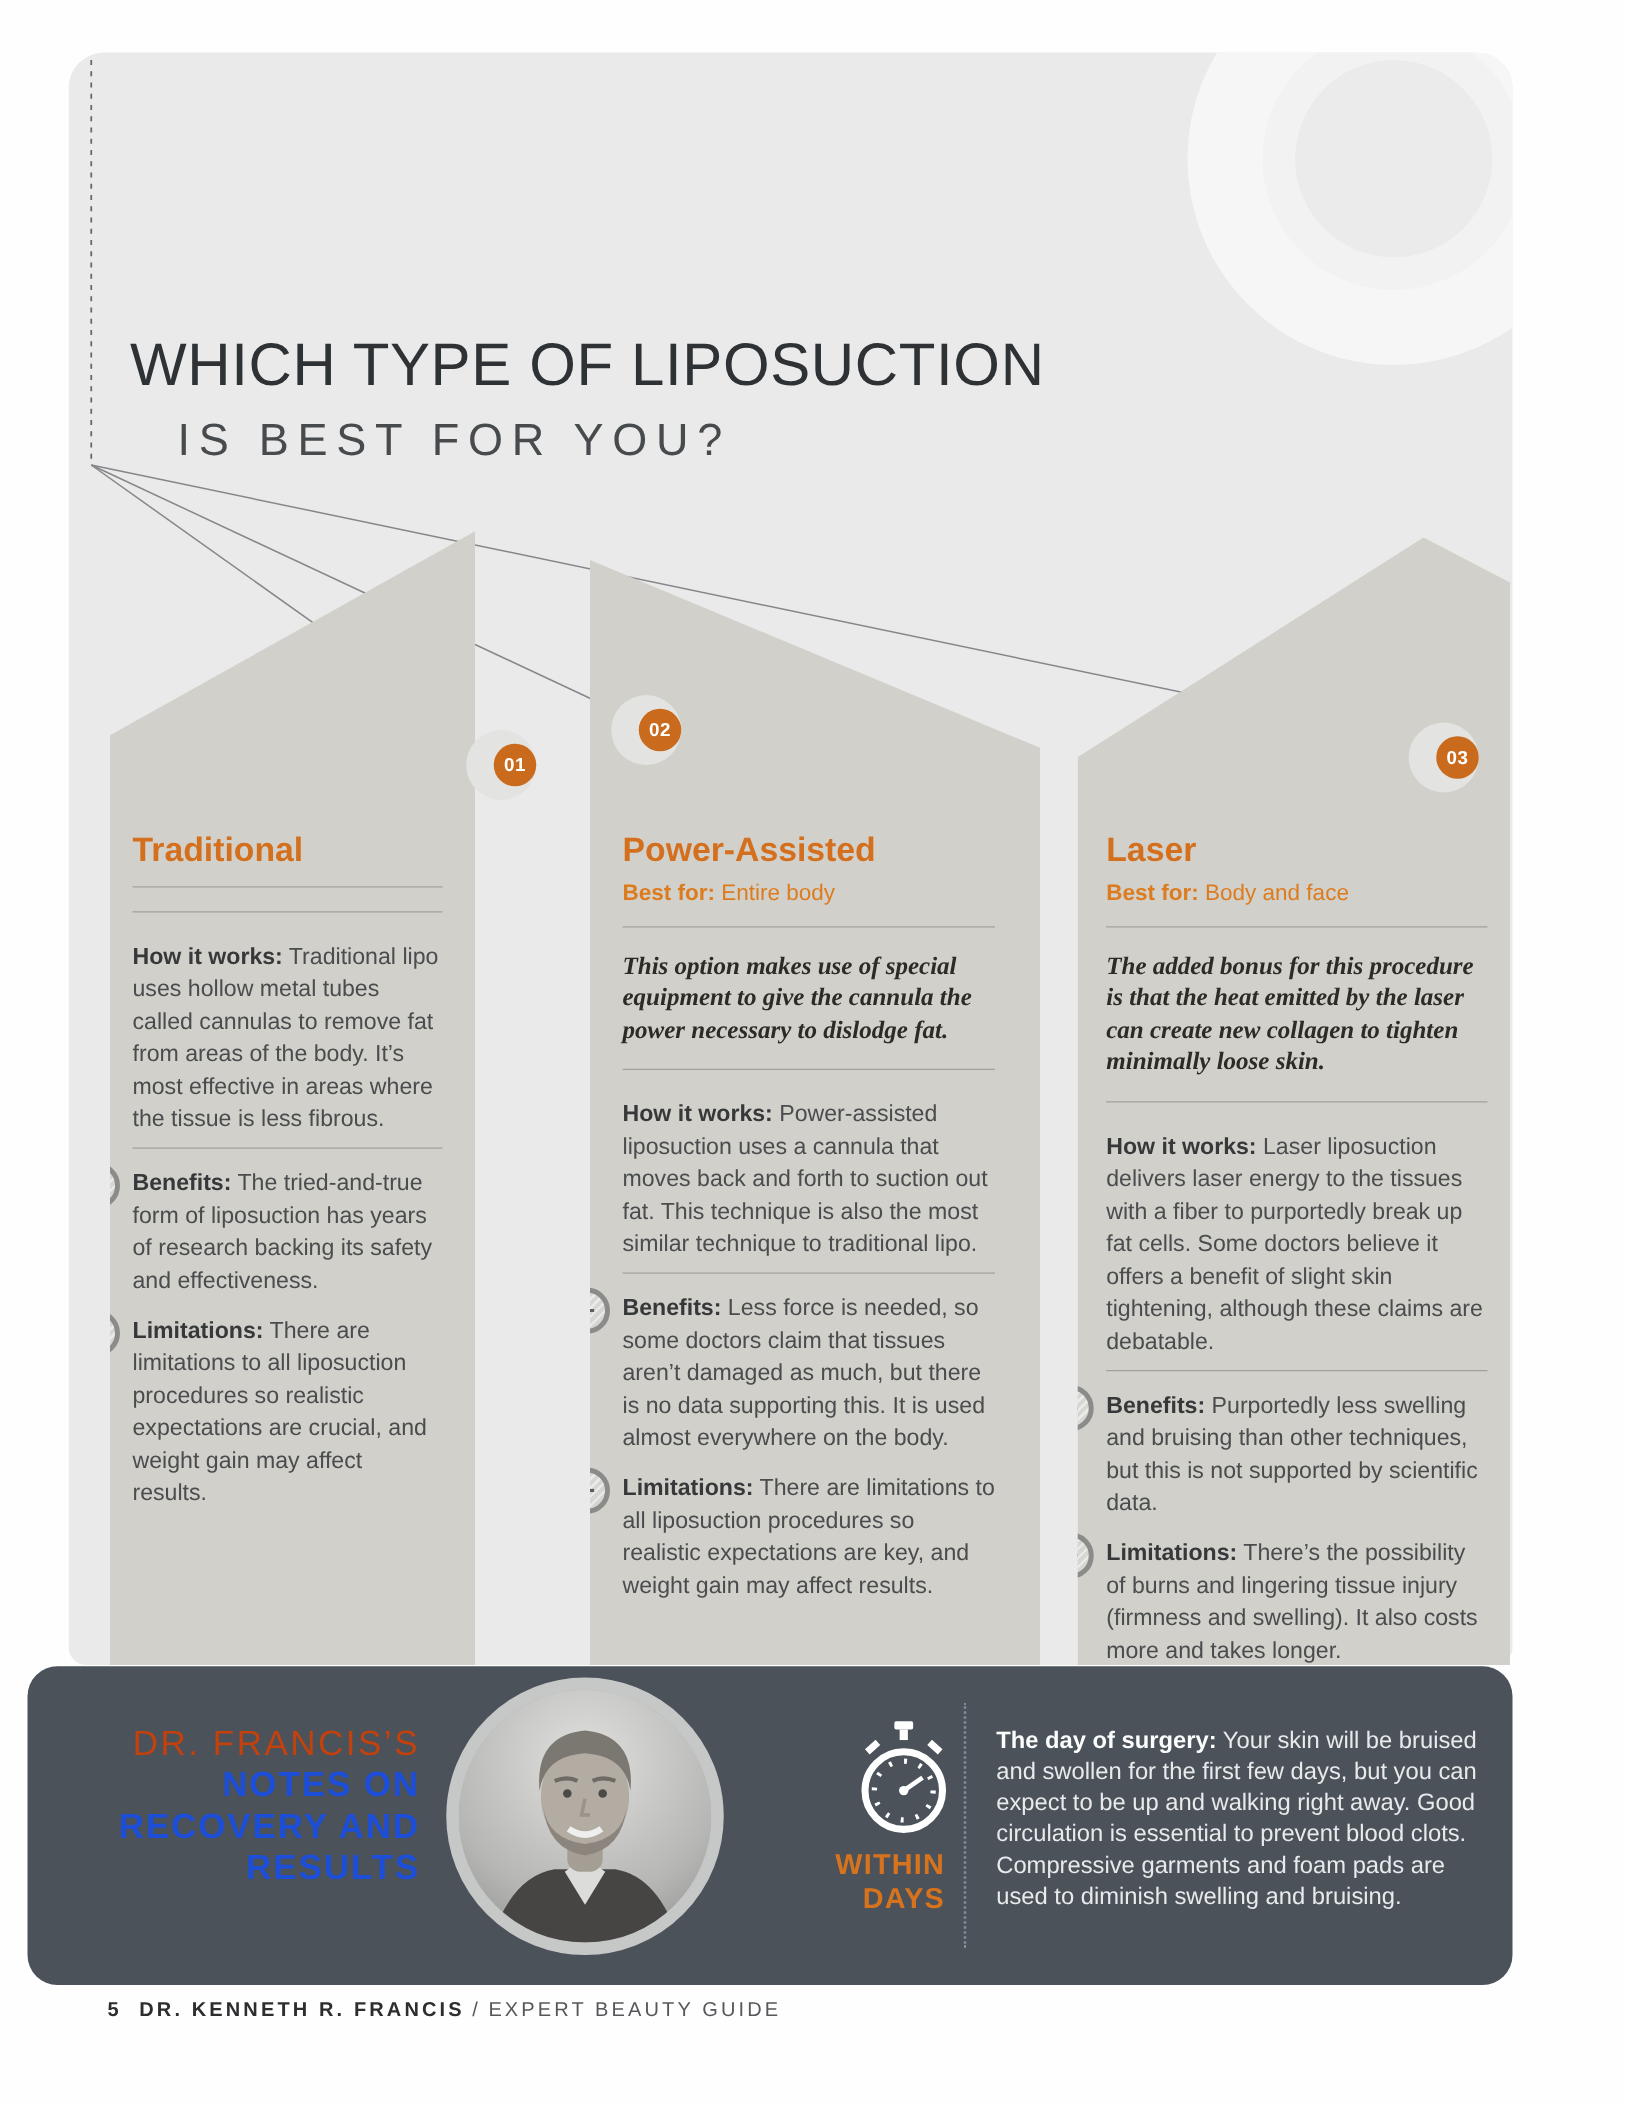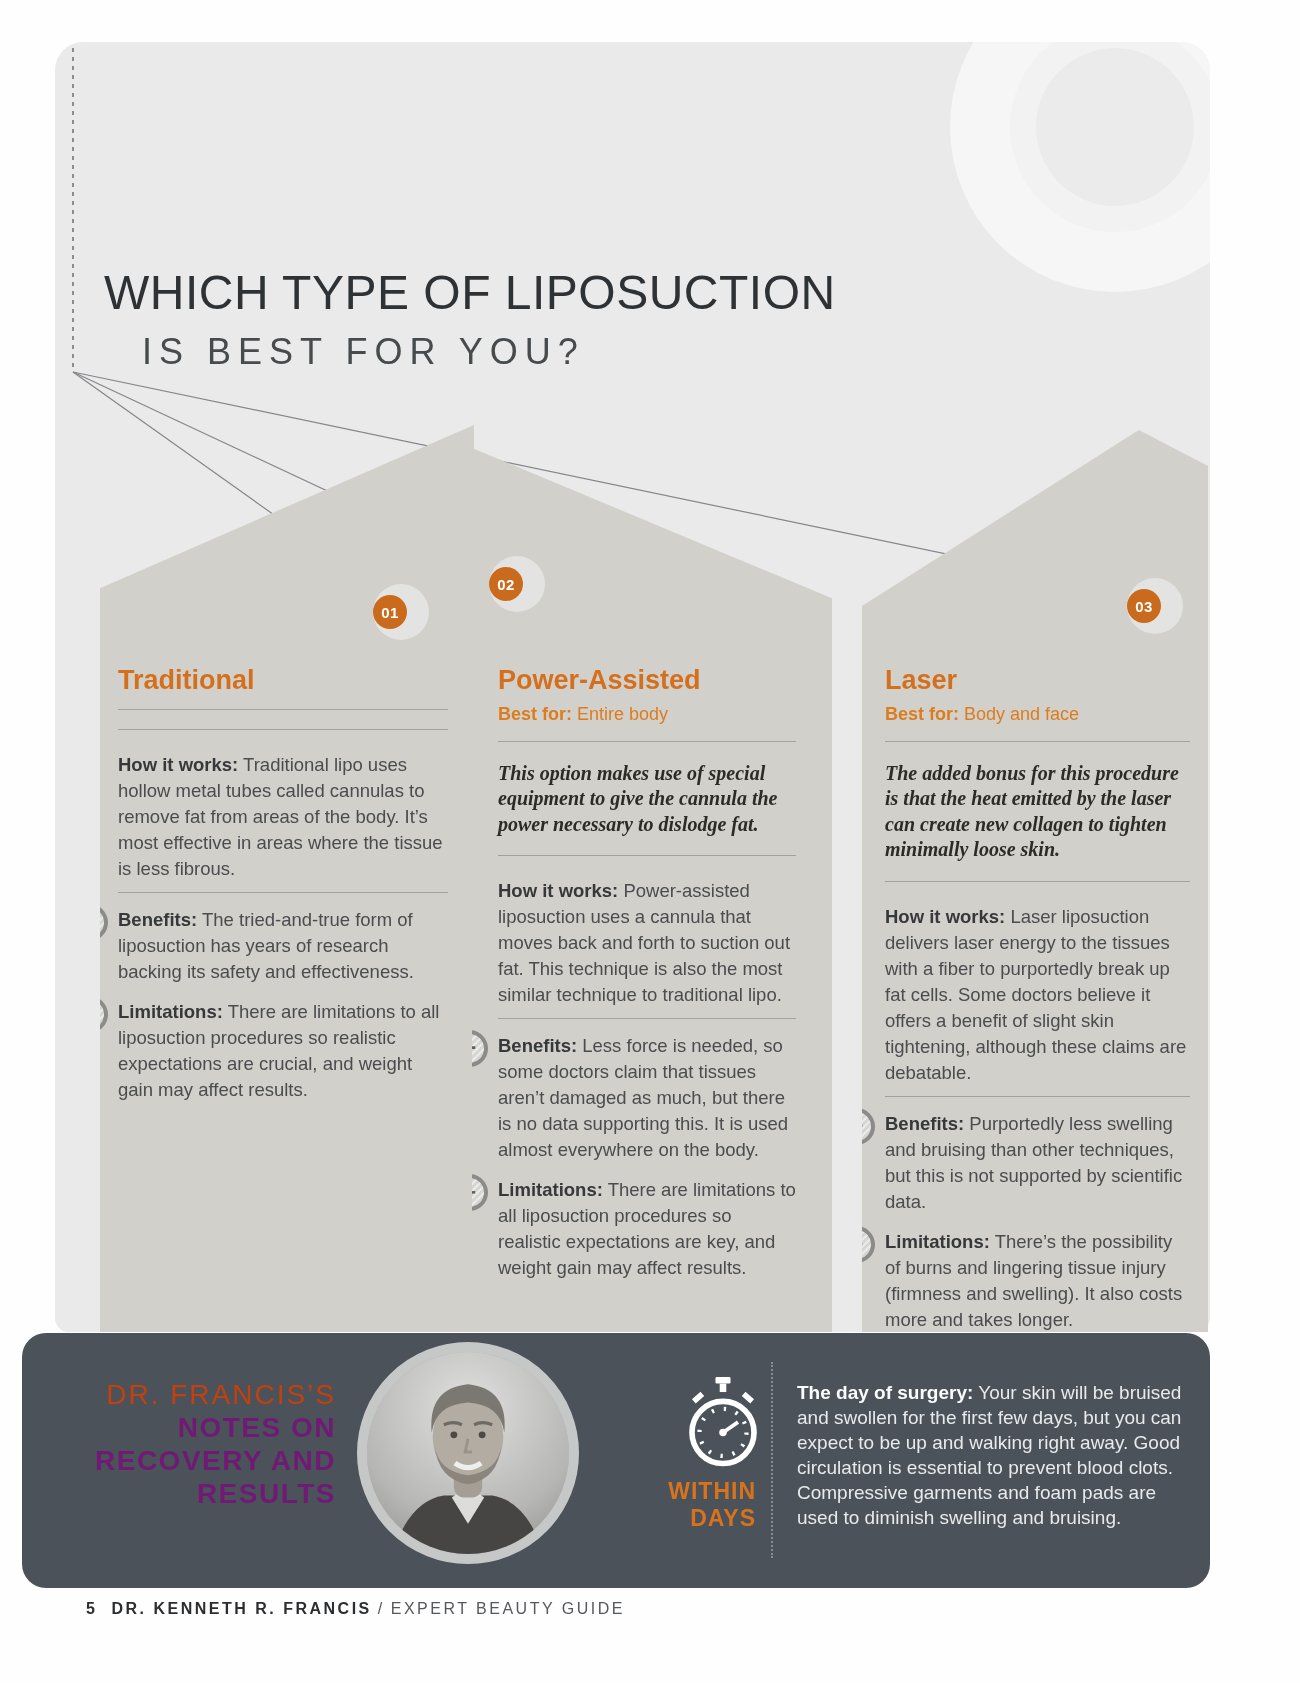"02" .badge { justify-content: flex-start -> flex-end }
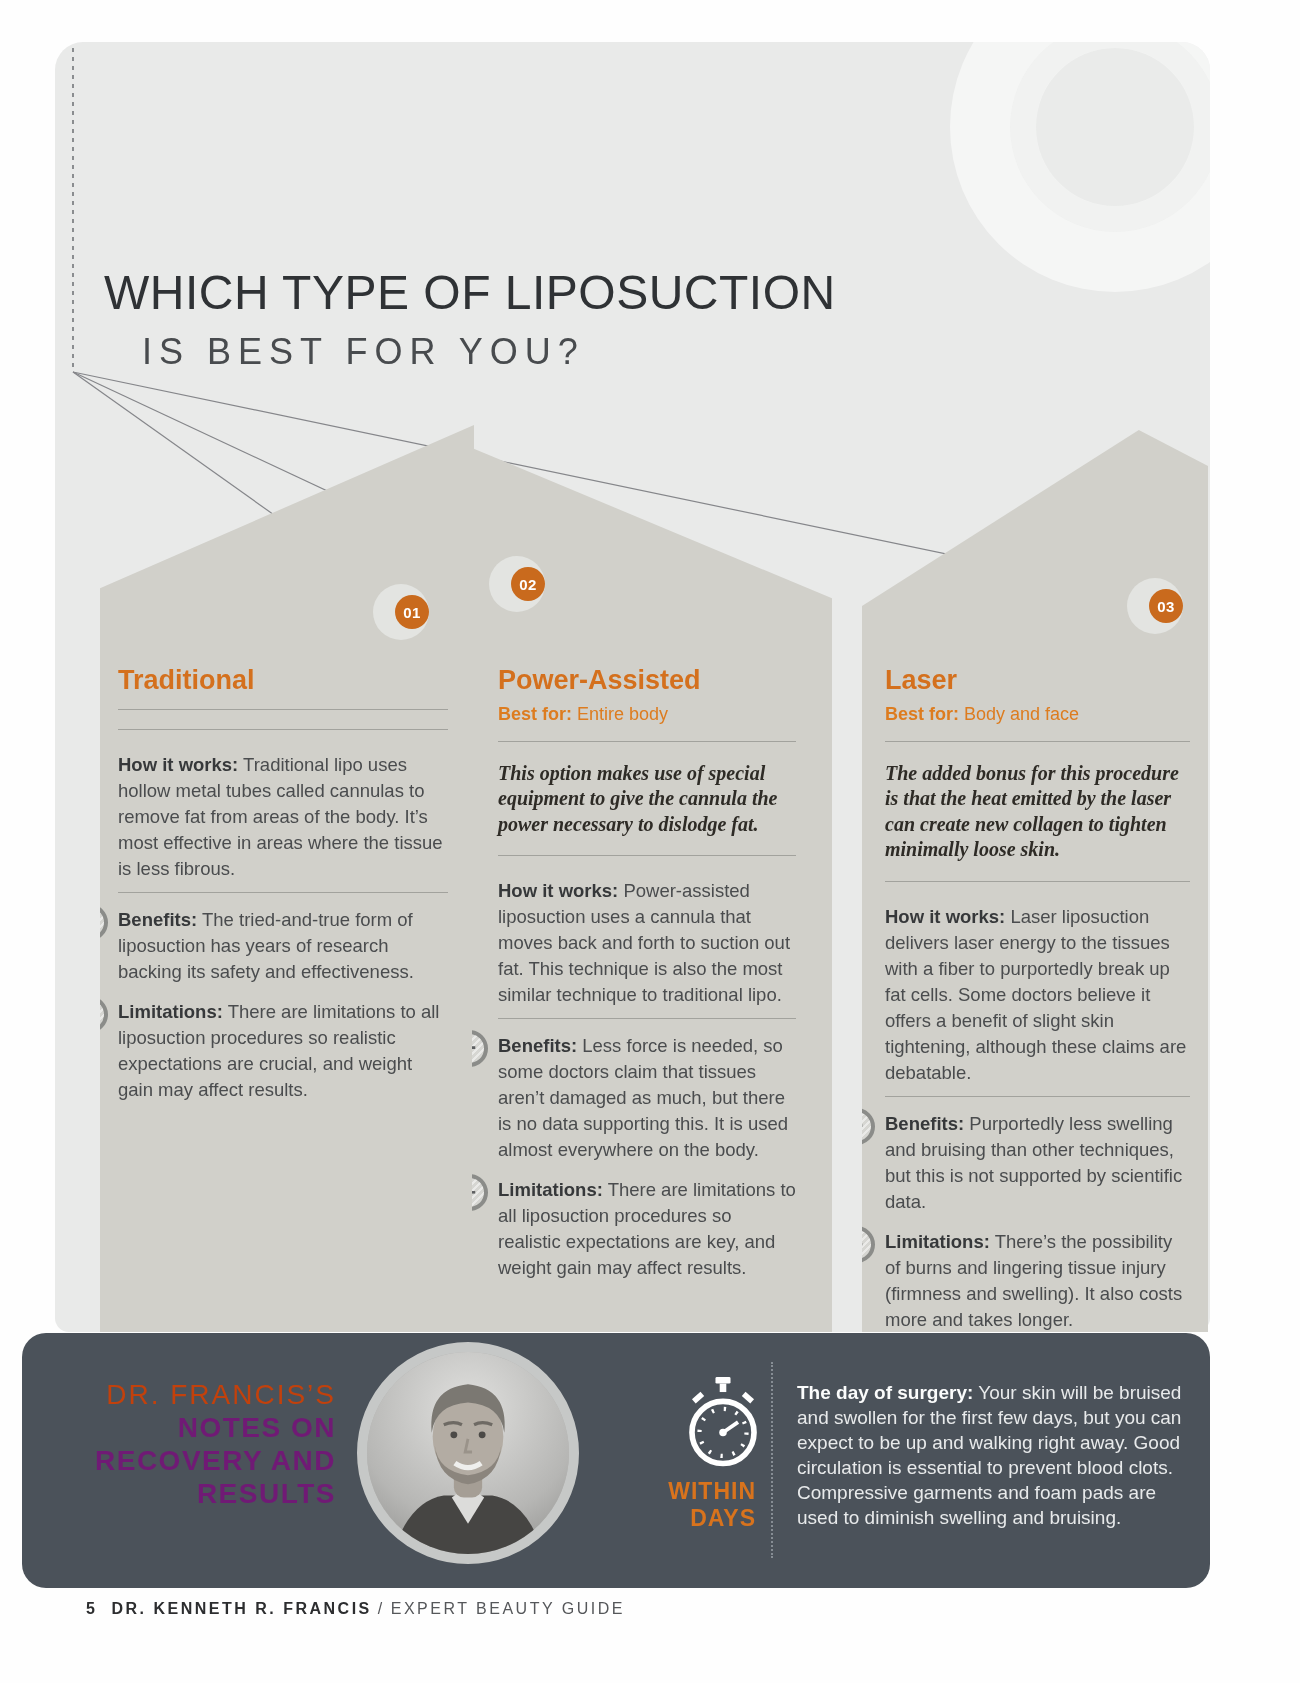"Traditional" .col-1 { left: 100px -> 88px; width: 374px -> 292px }
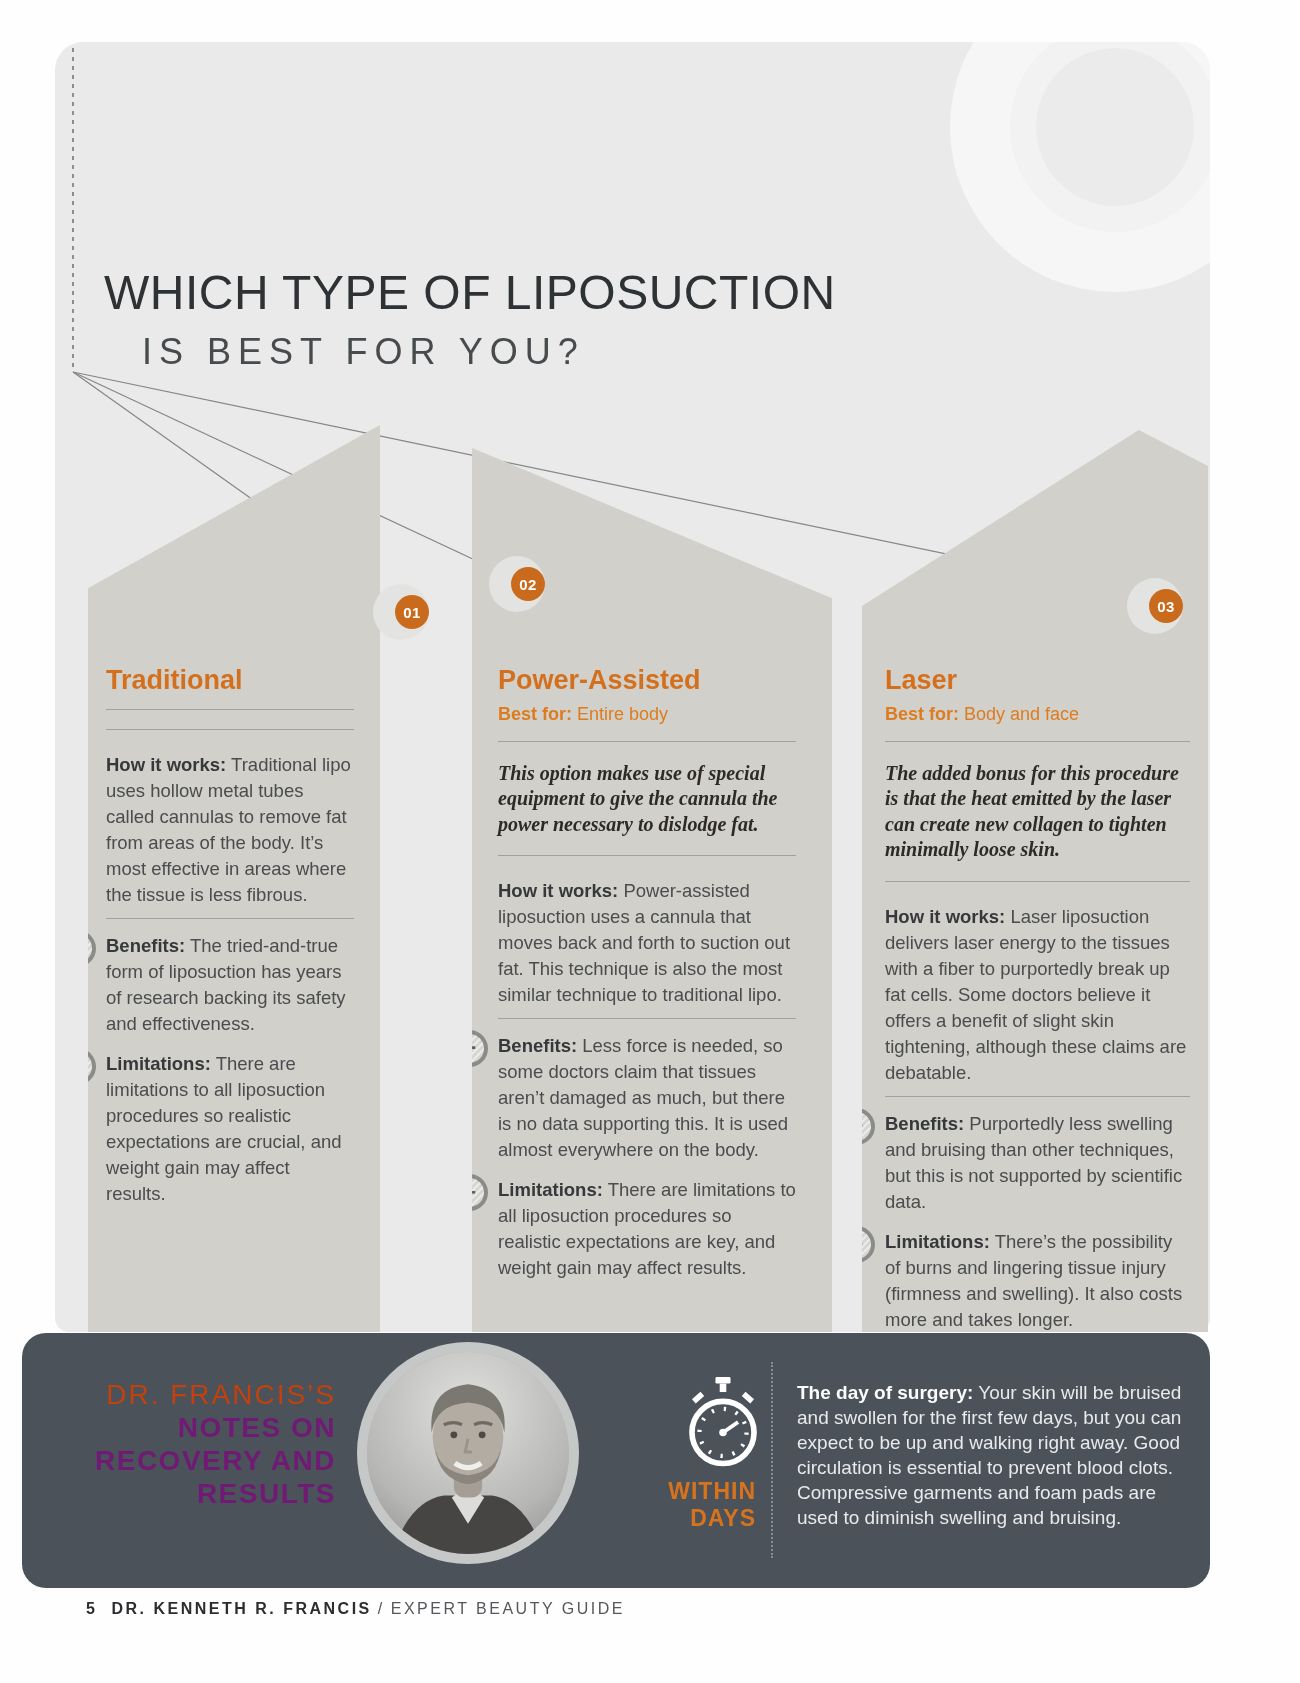"NOTES ON" .notes-line { color: #701a75 -> #1d4ed8 }
